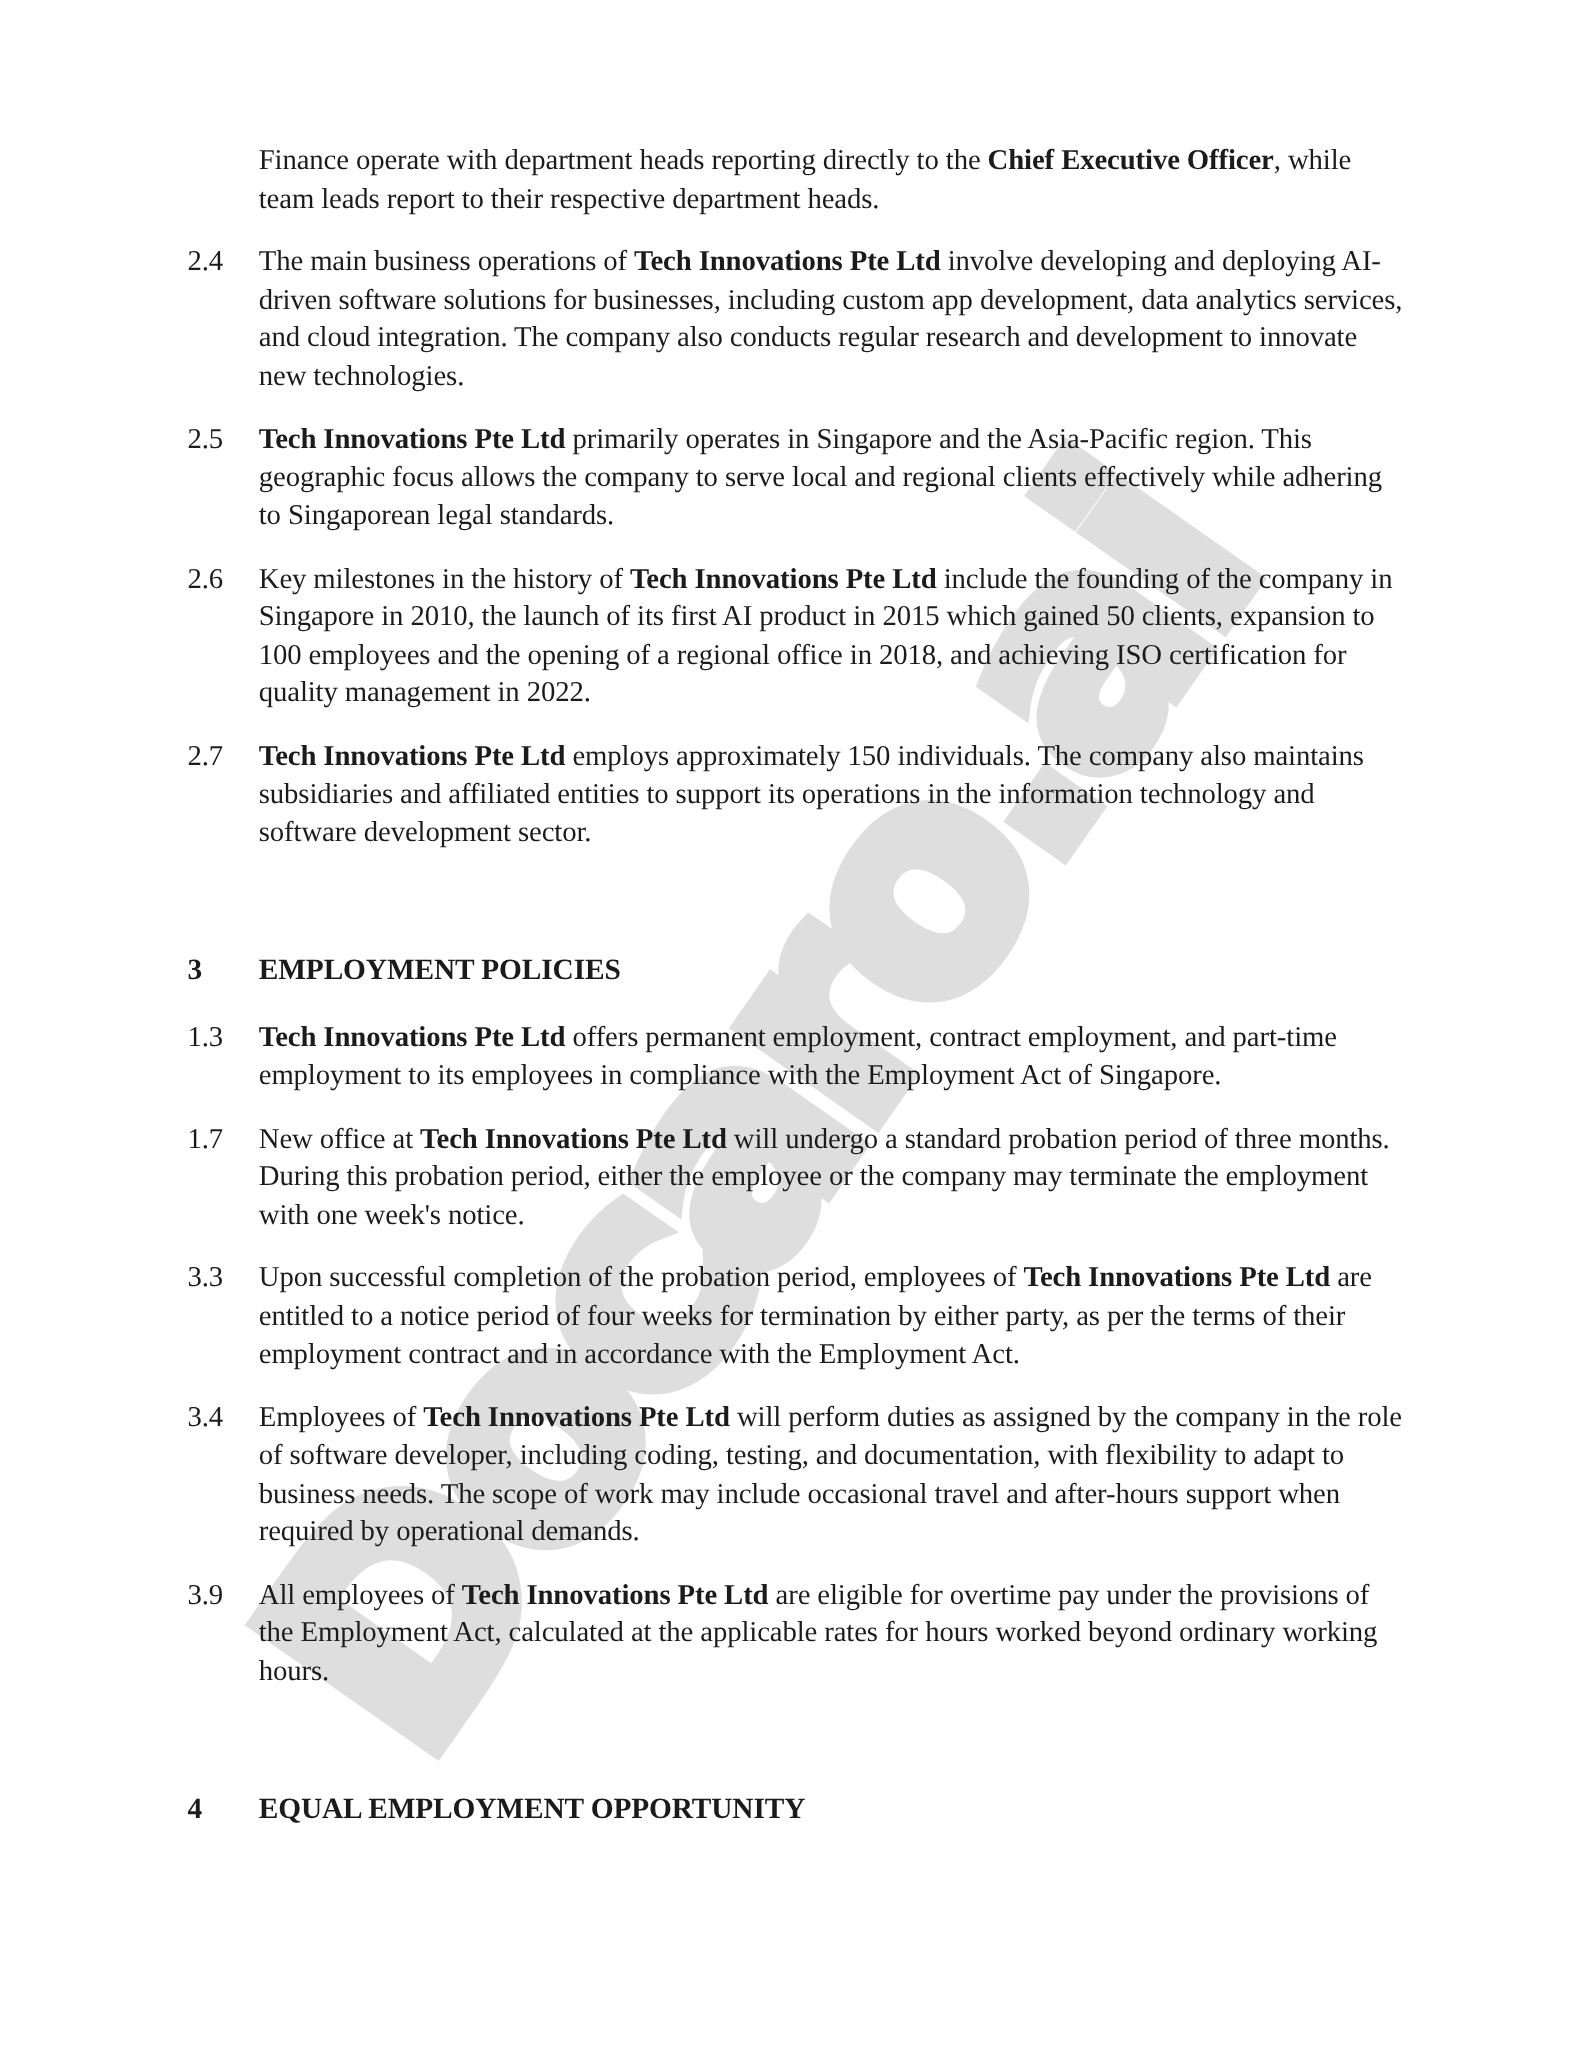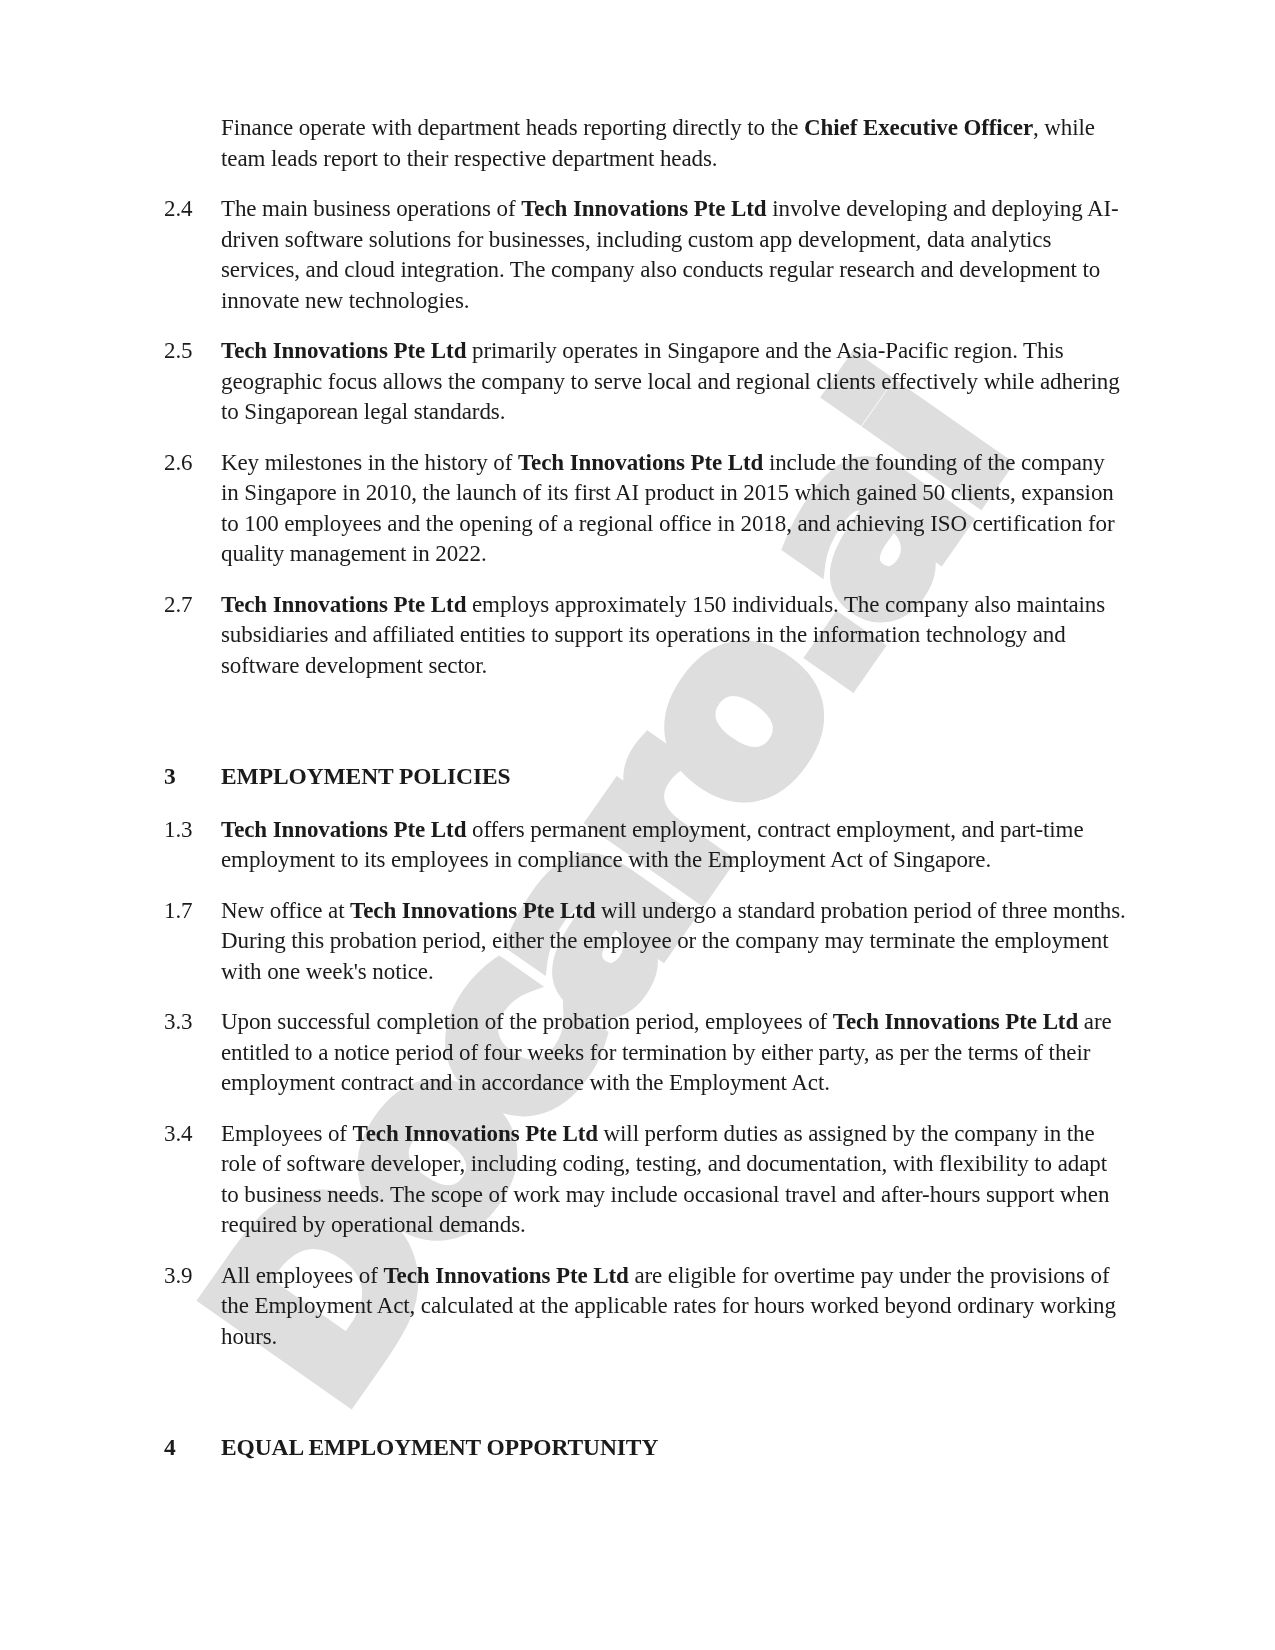"Finance operate with department heads" .content { left: 14px -> 0 }
